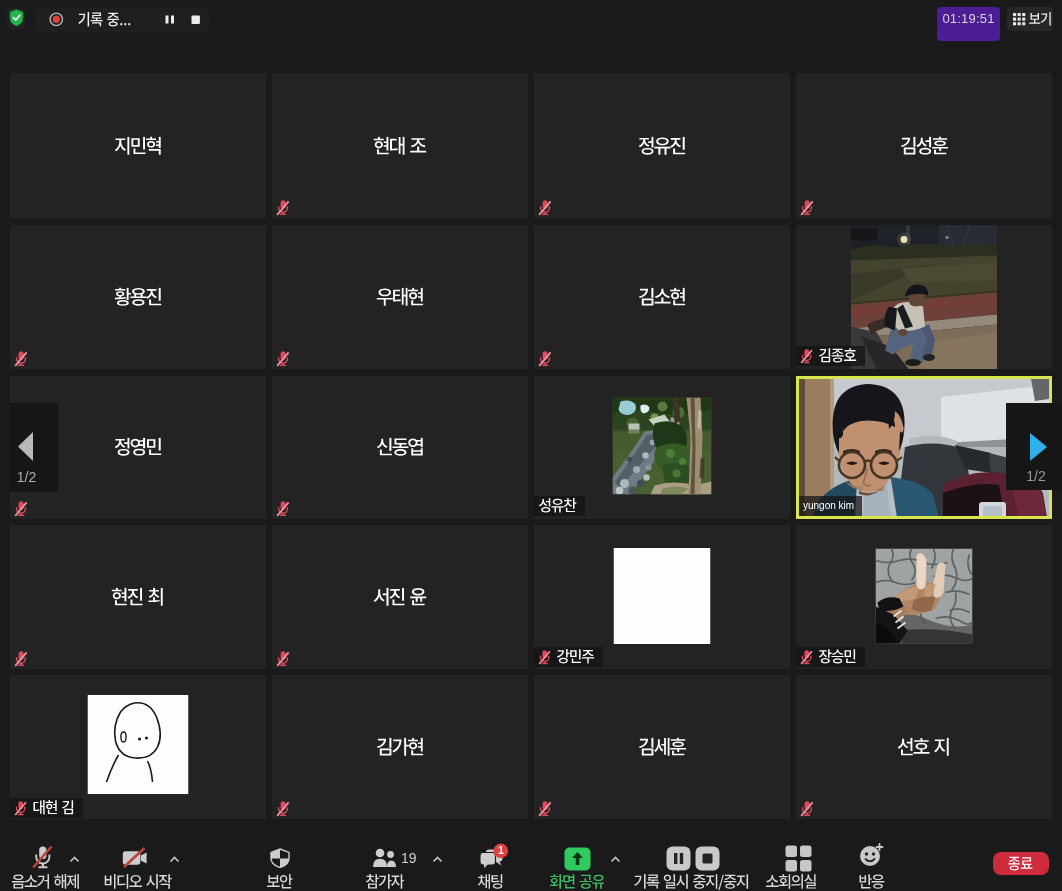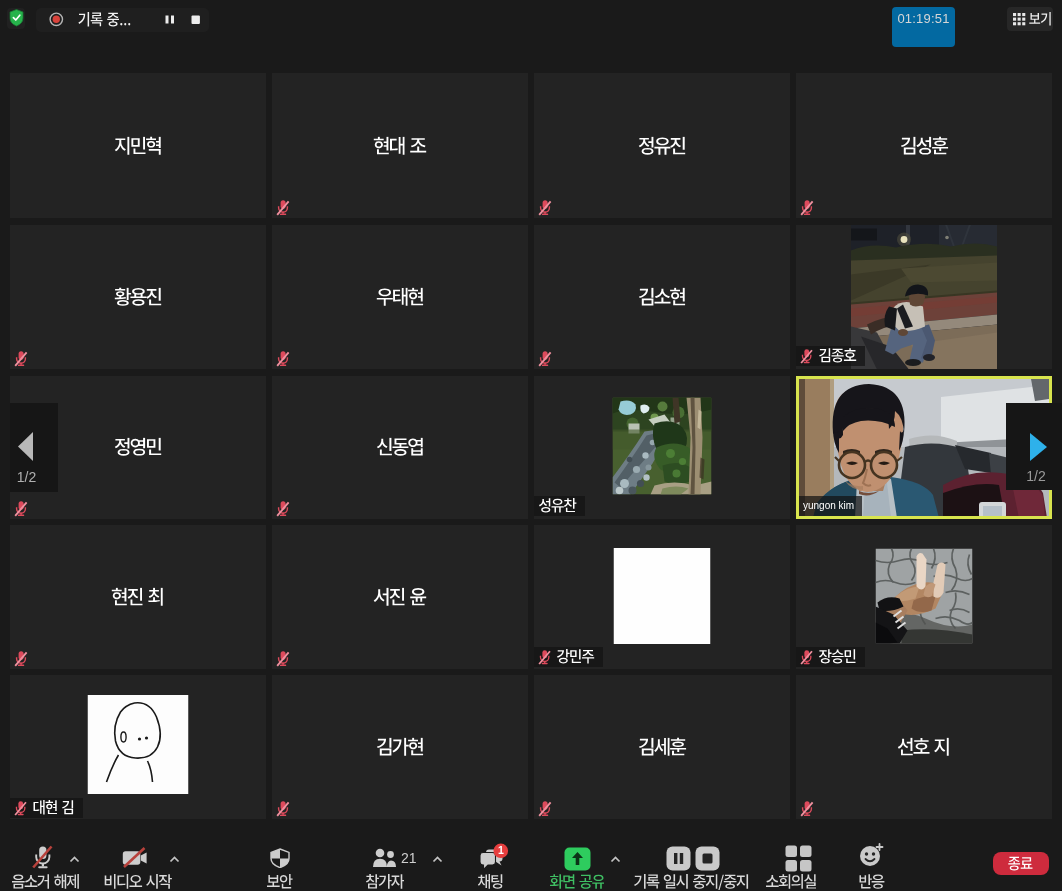"01:19:51" div { background: #0369a1 -> #4c1d95; height: 40px -> 34px; left: 892px -> 937px }
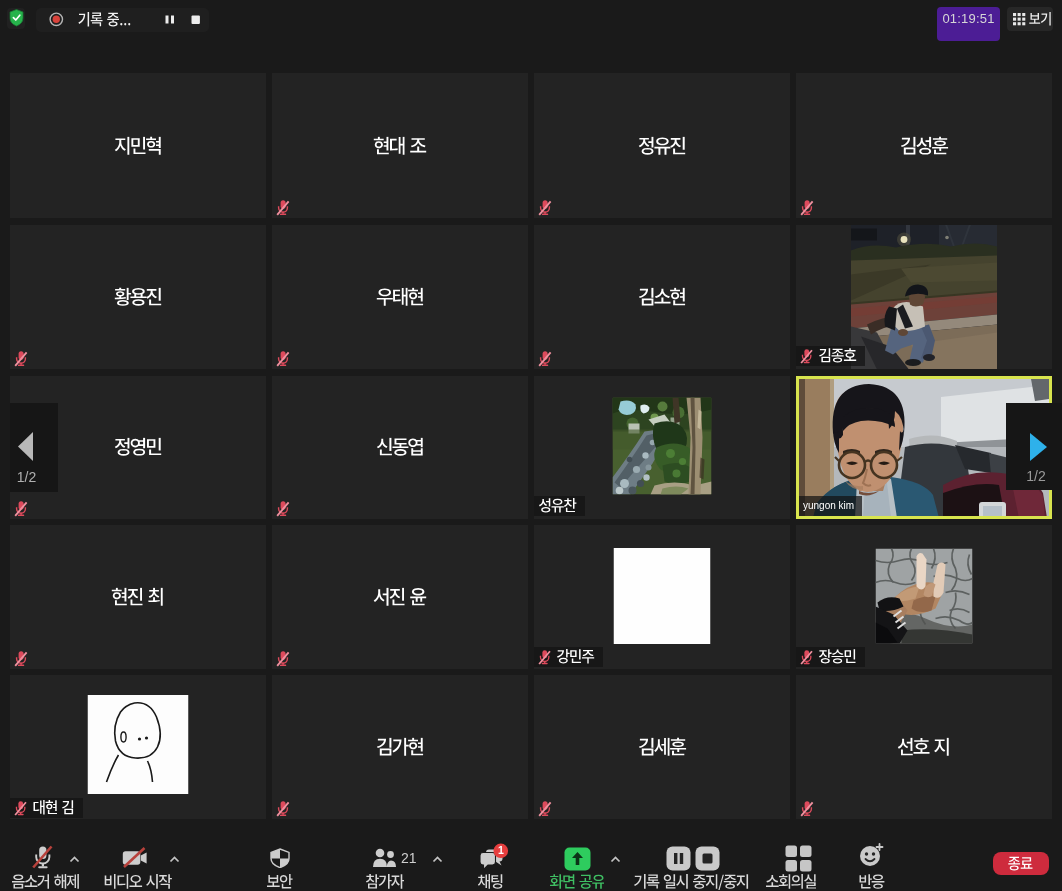"21" div { text: 21 -> 19 }
